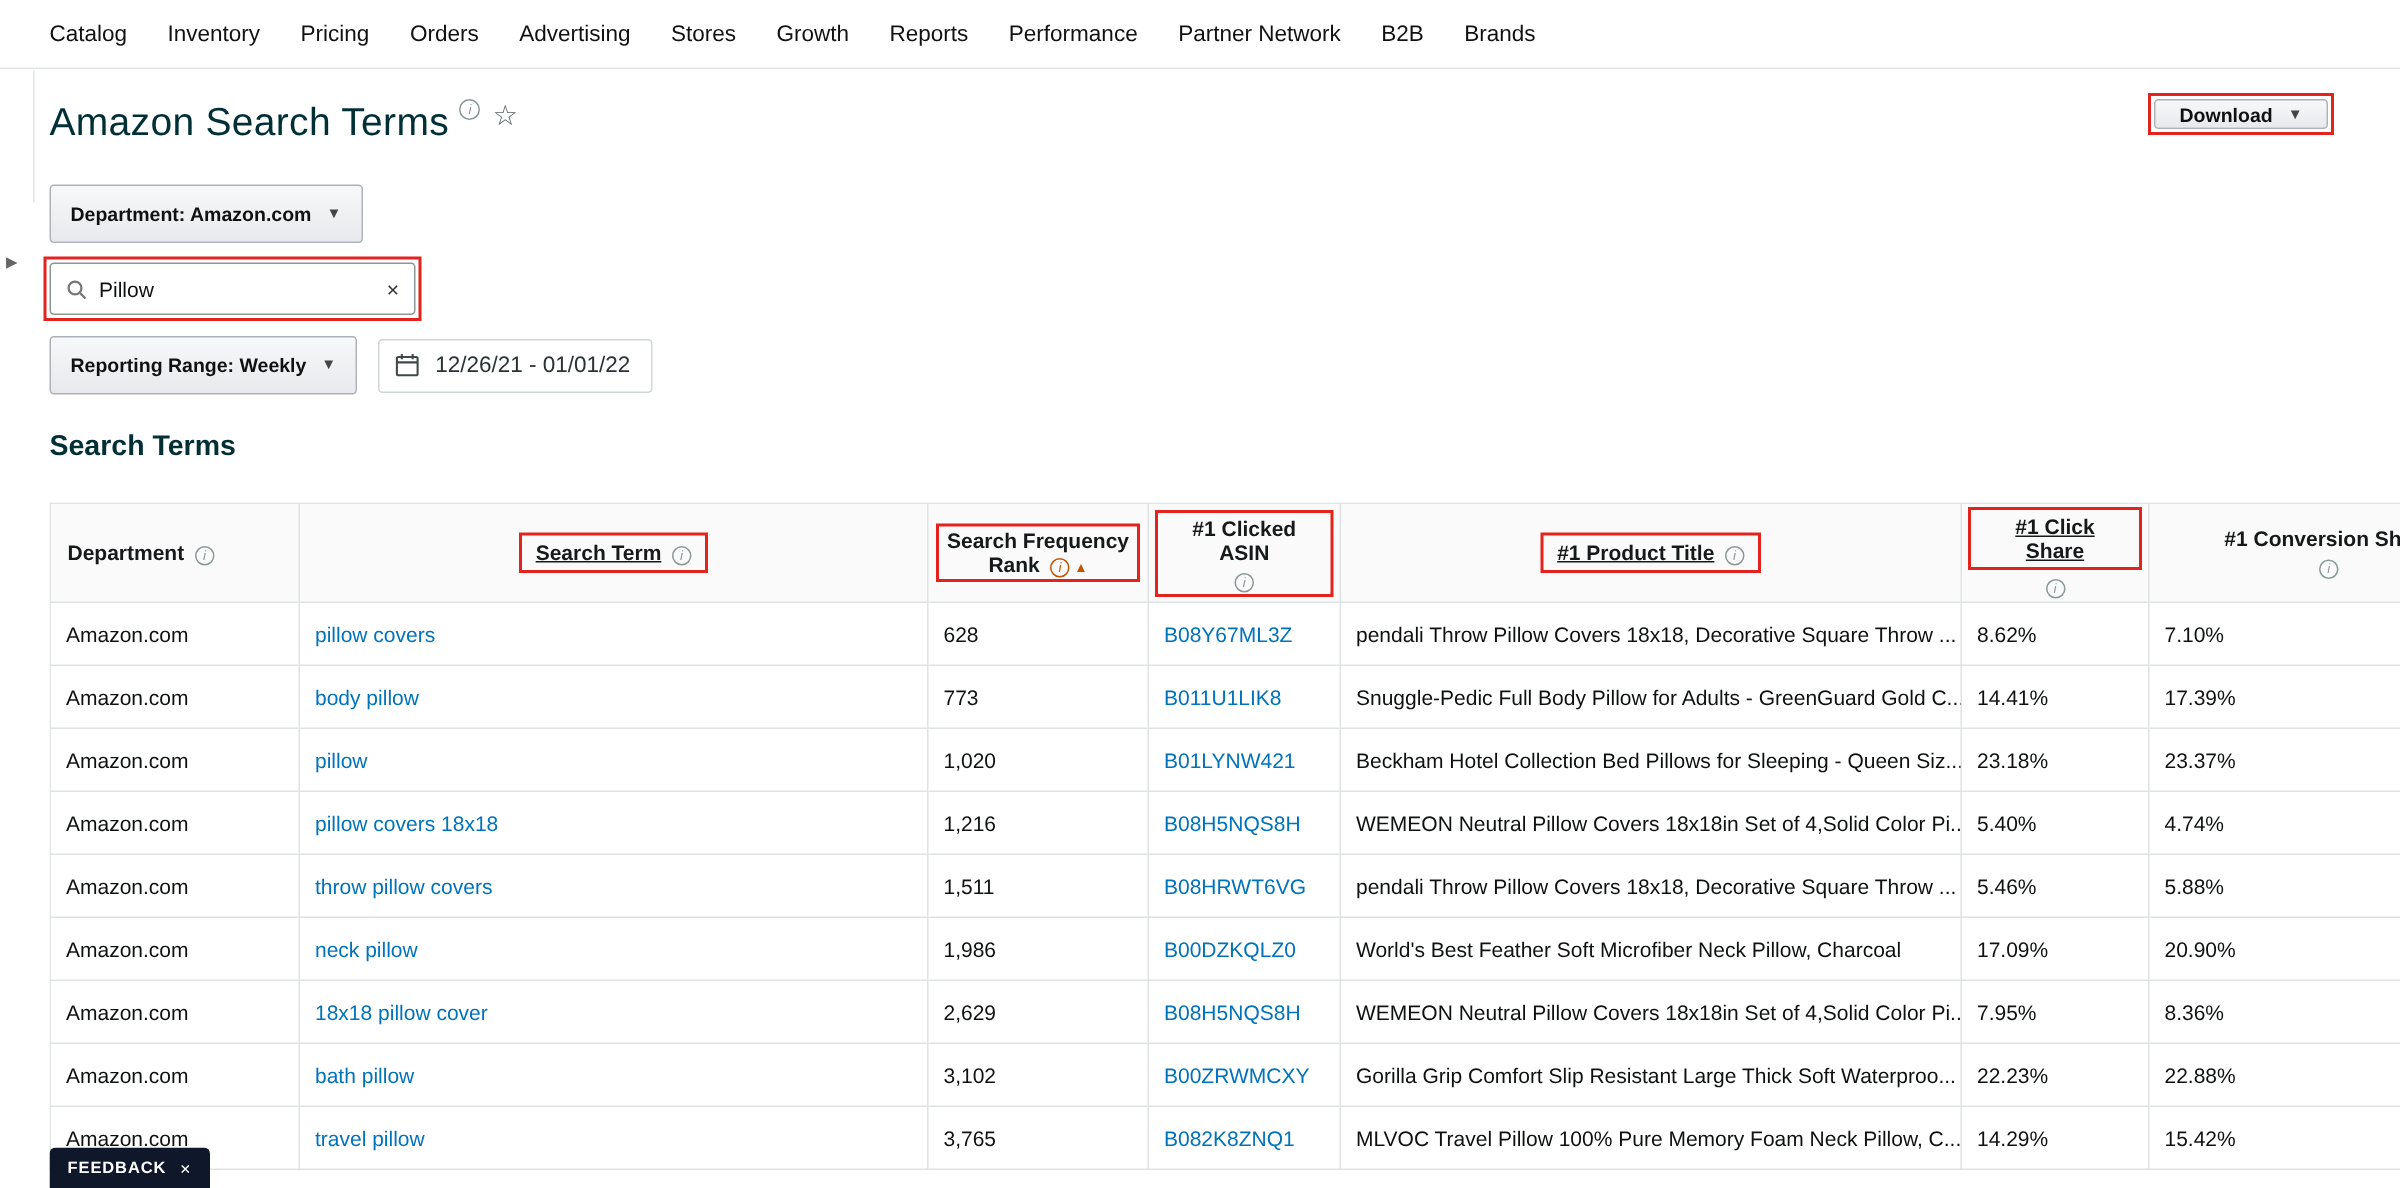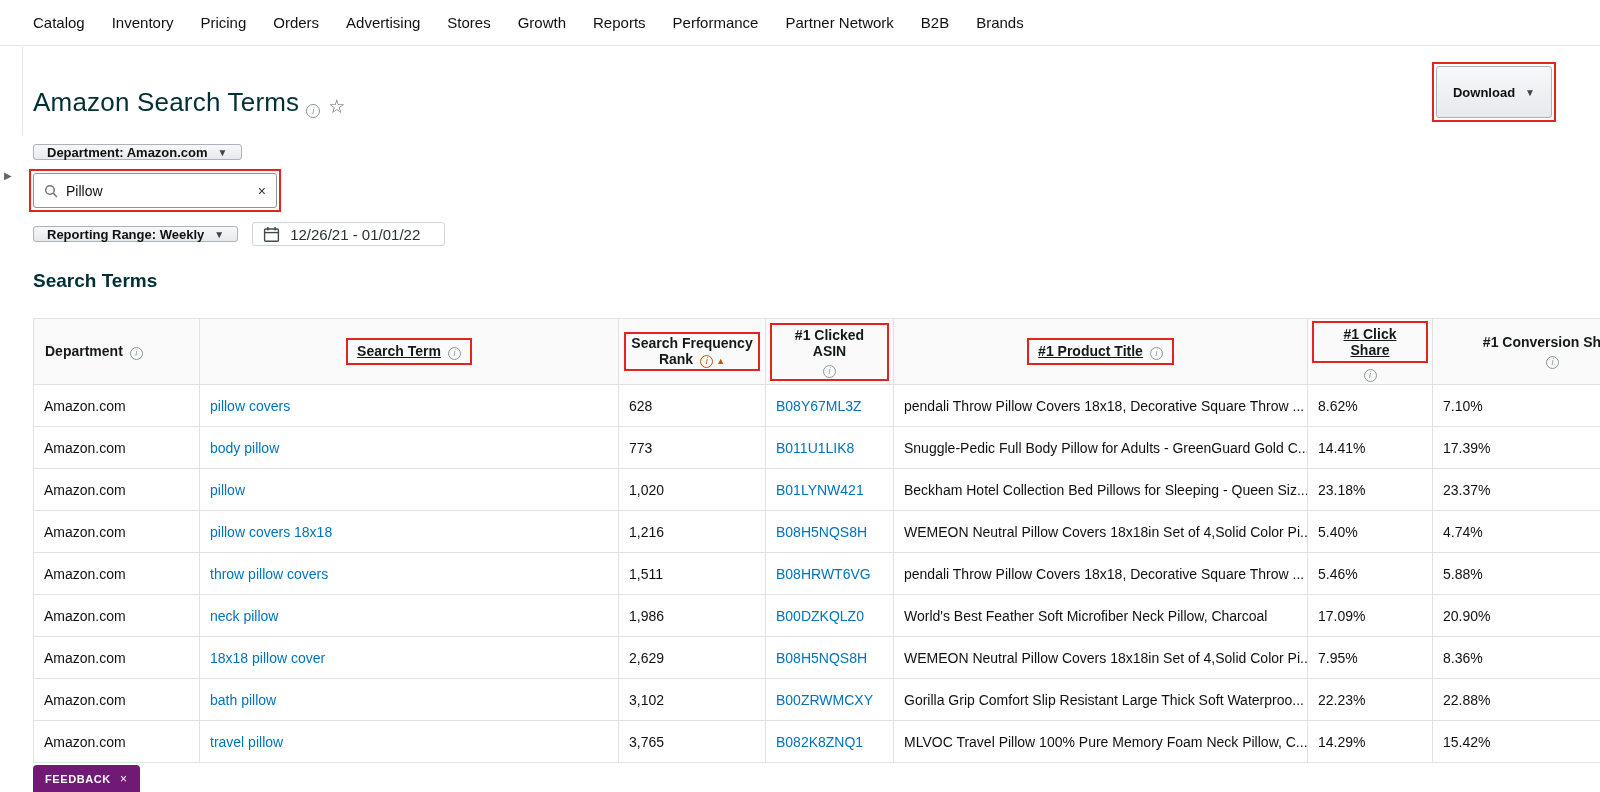"Amazon Search Terms" .title-row { align-items: flex-end -> flex-start }
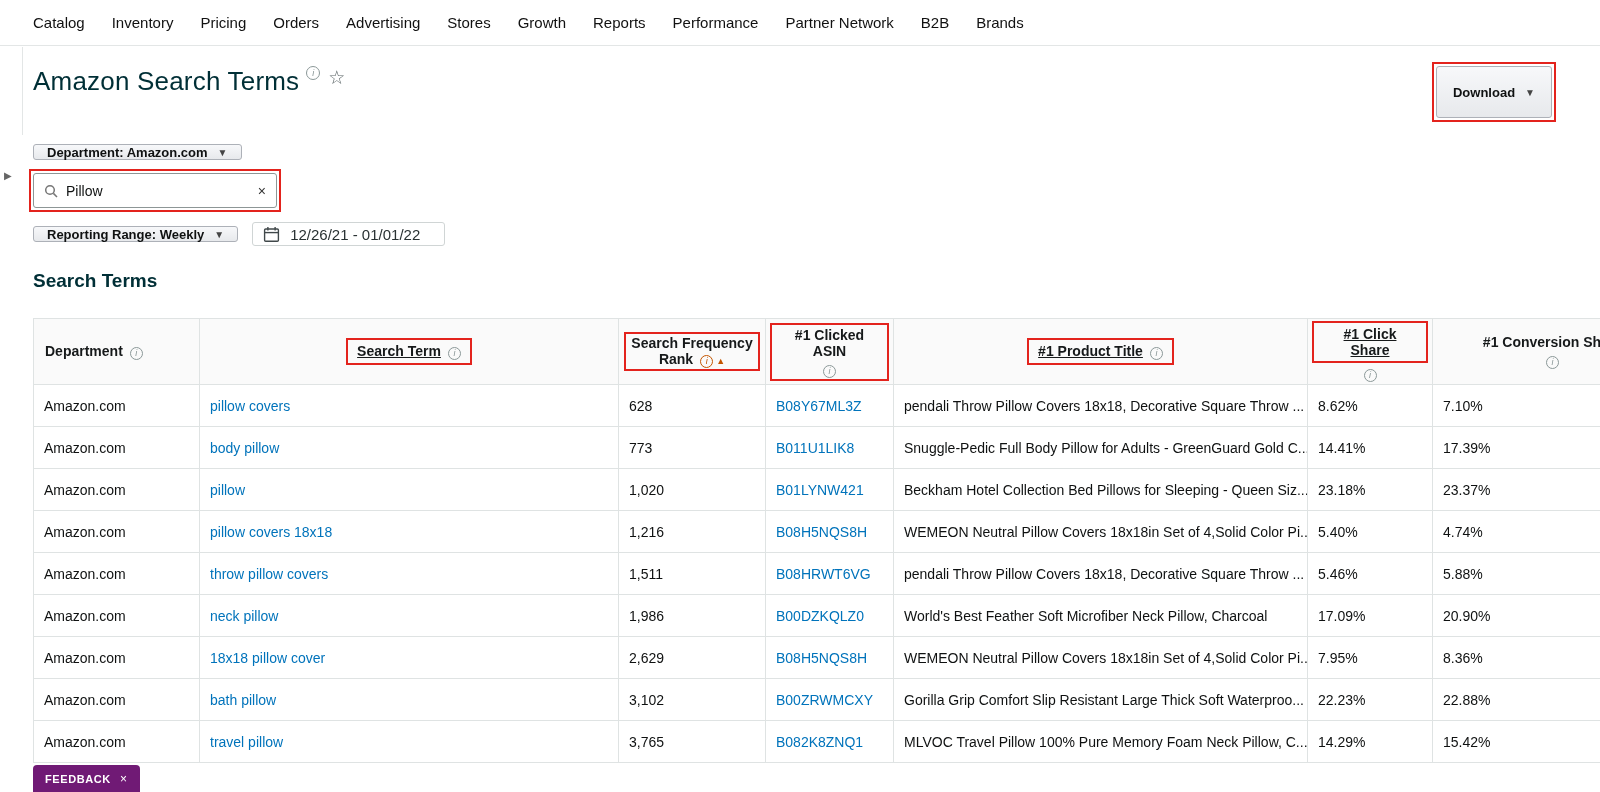"Download" .btn-download { height: 52px -> 20px }
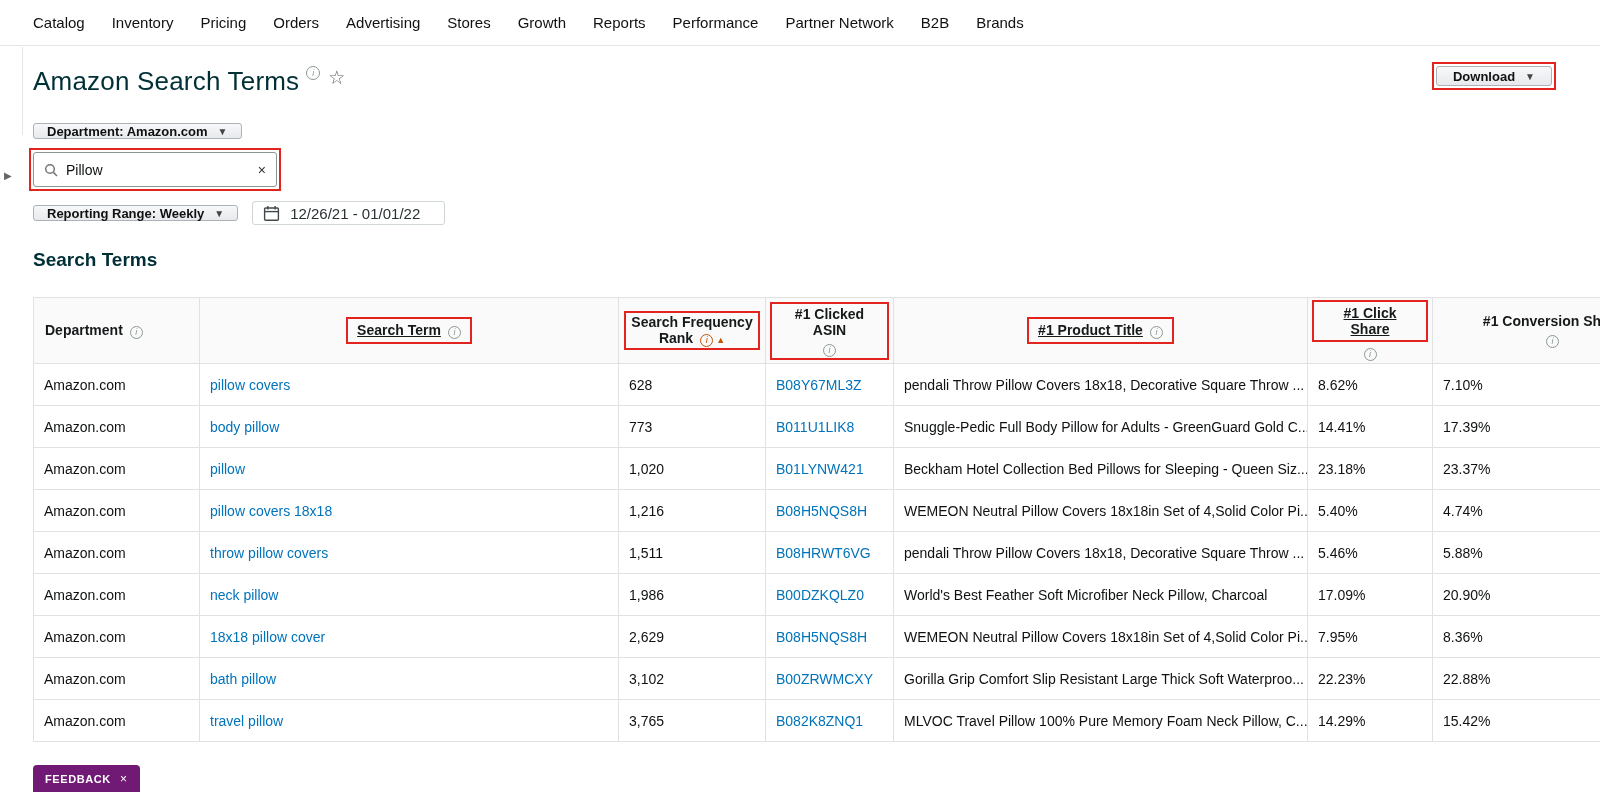"Department: Amazon.com" .btn { height: 16px -> 39px }
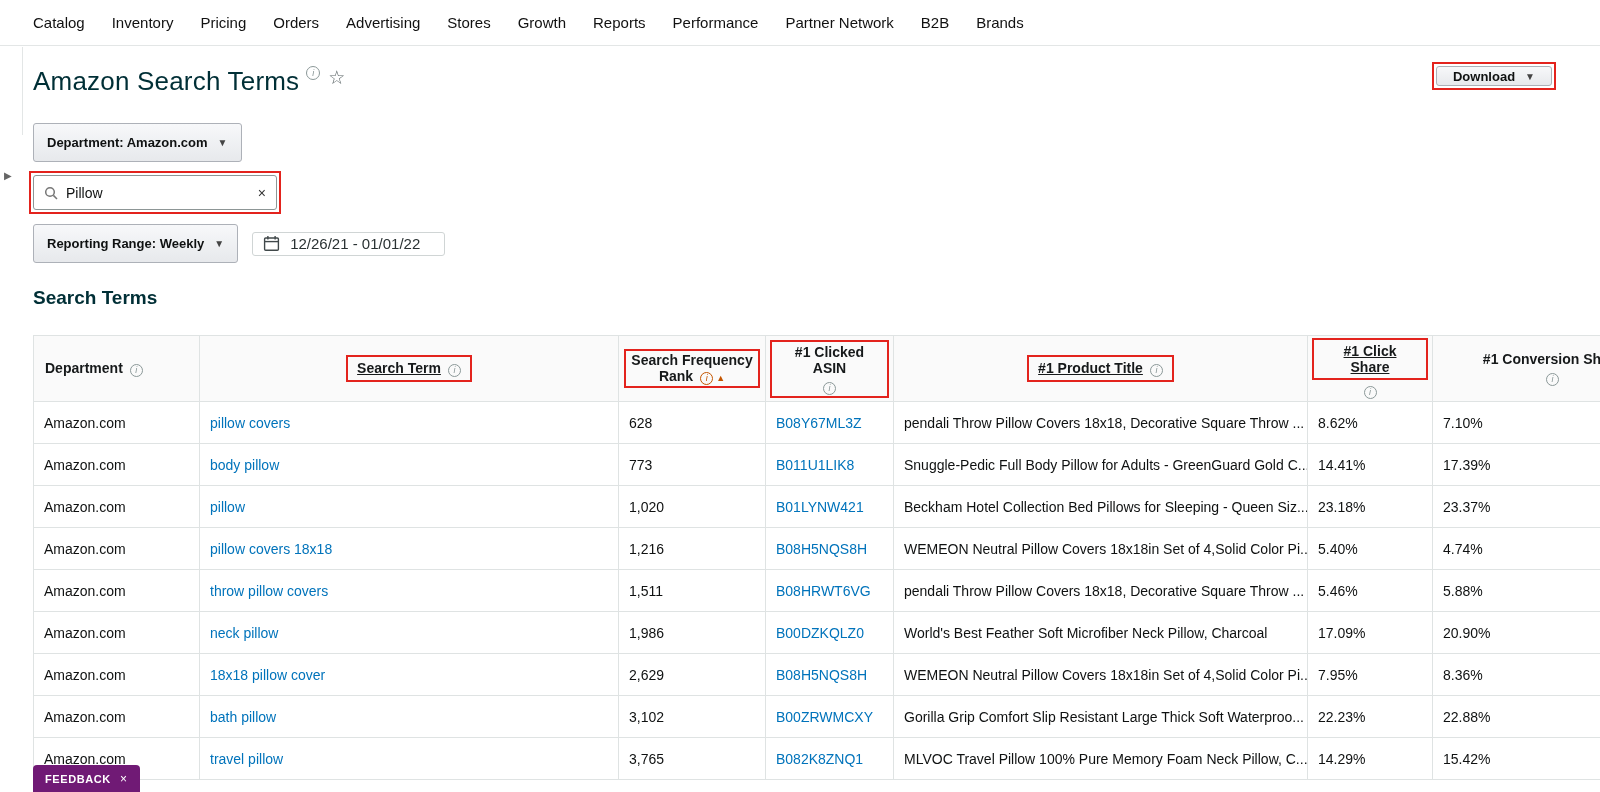"12/26/21 - 01/01/22" .date-picker { height: 24px -> 36px; padding: 0 24px 0 10px -> 0 14px 0 10px }
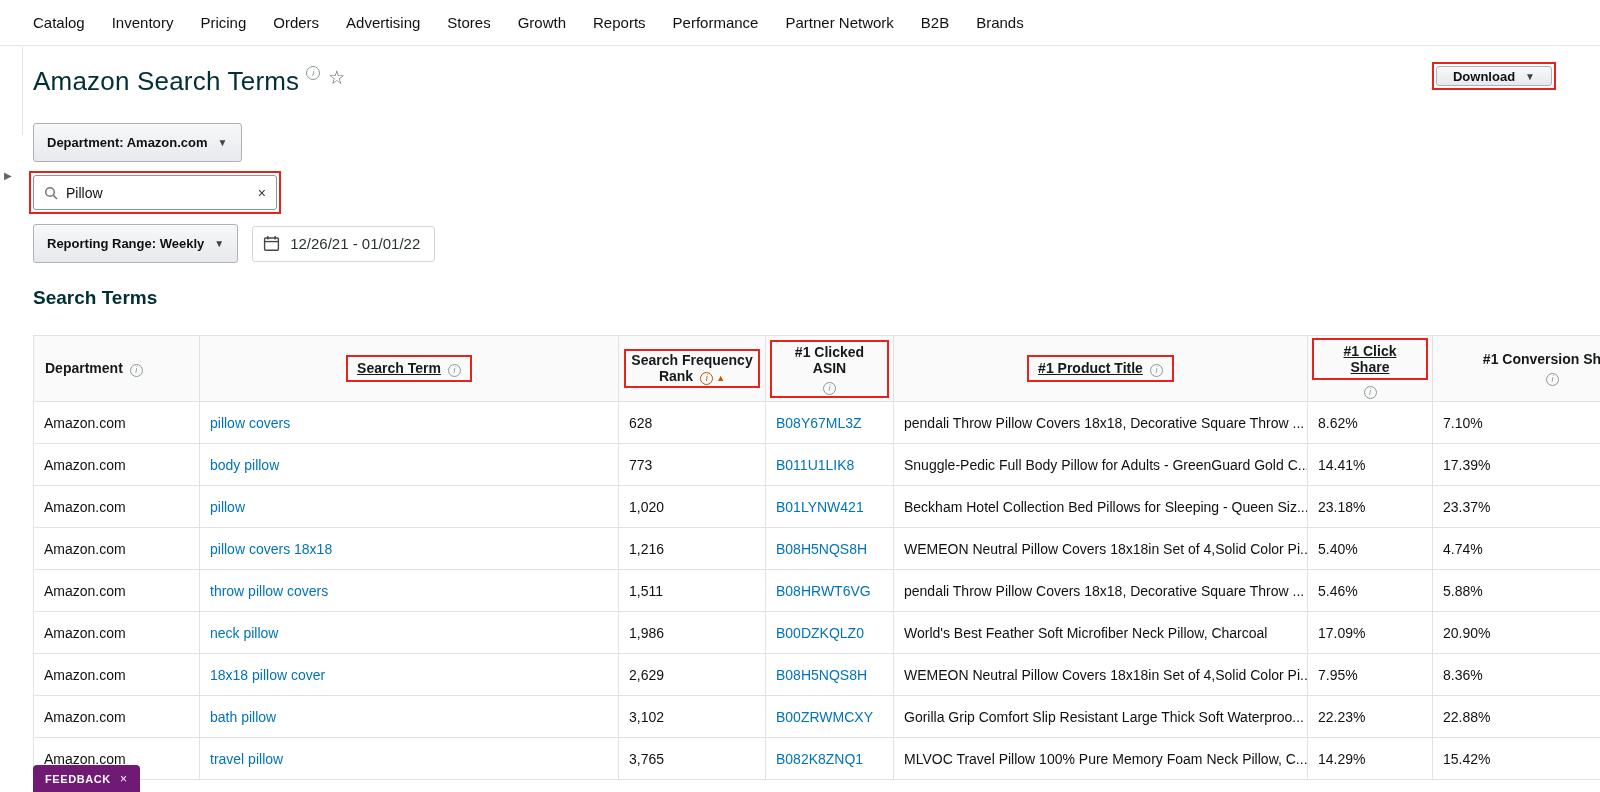"FEEDBACK" .feedback-btn { background: #701a75 -> #0f172a }
